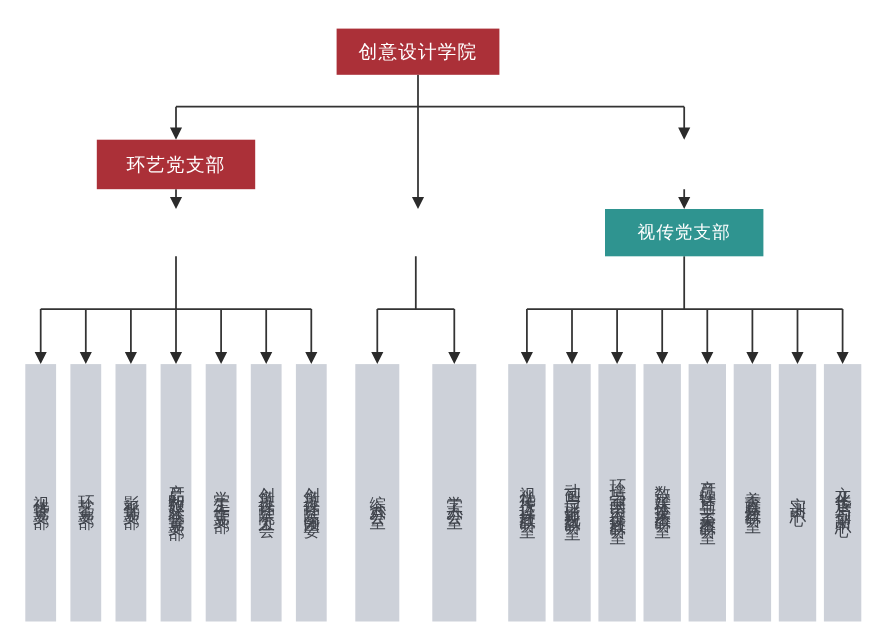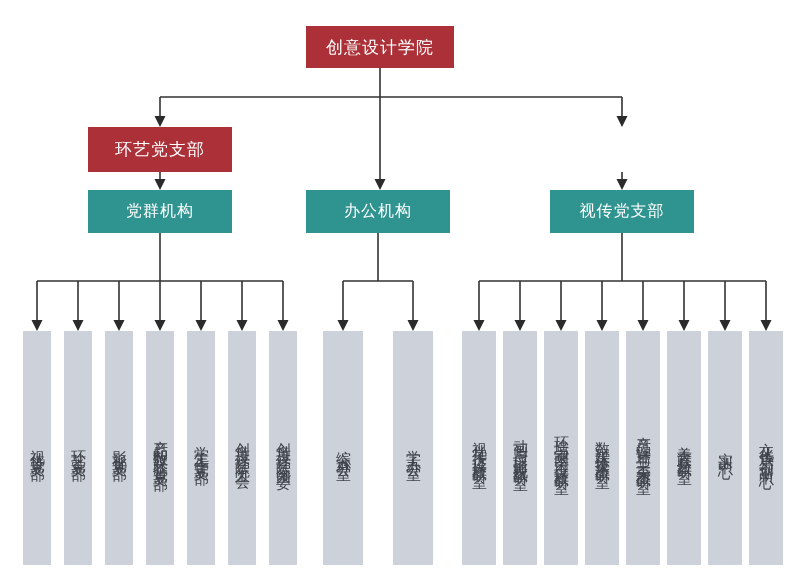"党群机构" div.node { html: <div> <span>党群机构</span> </div> -> none }
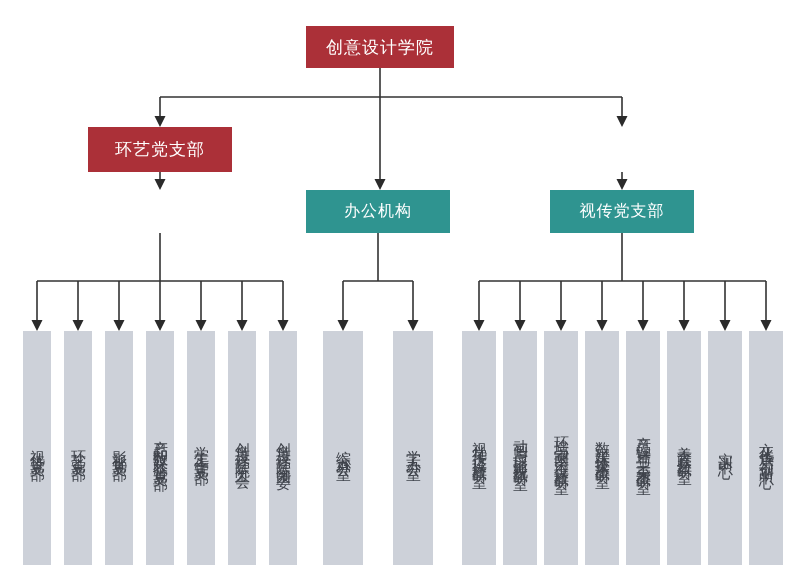"办公机构" div.node { html: <div> <span>办公机构</span> </div> -> none }
